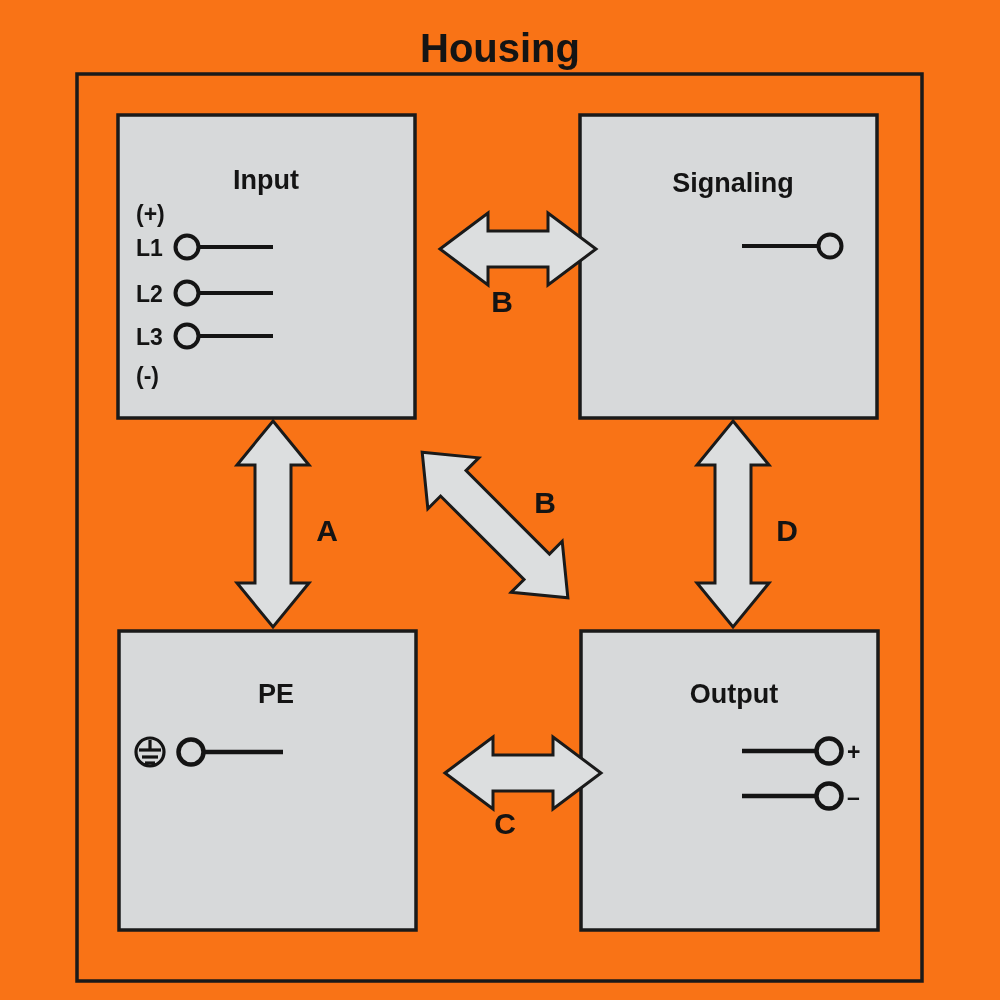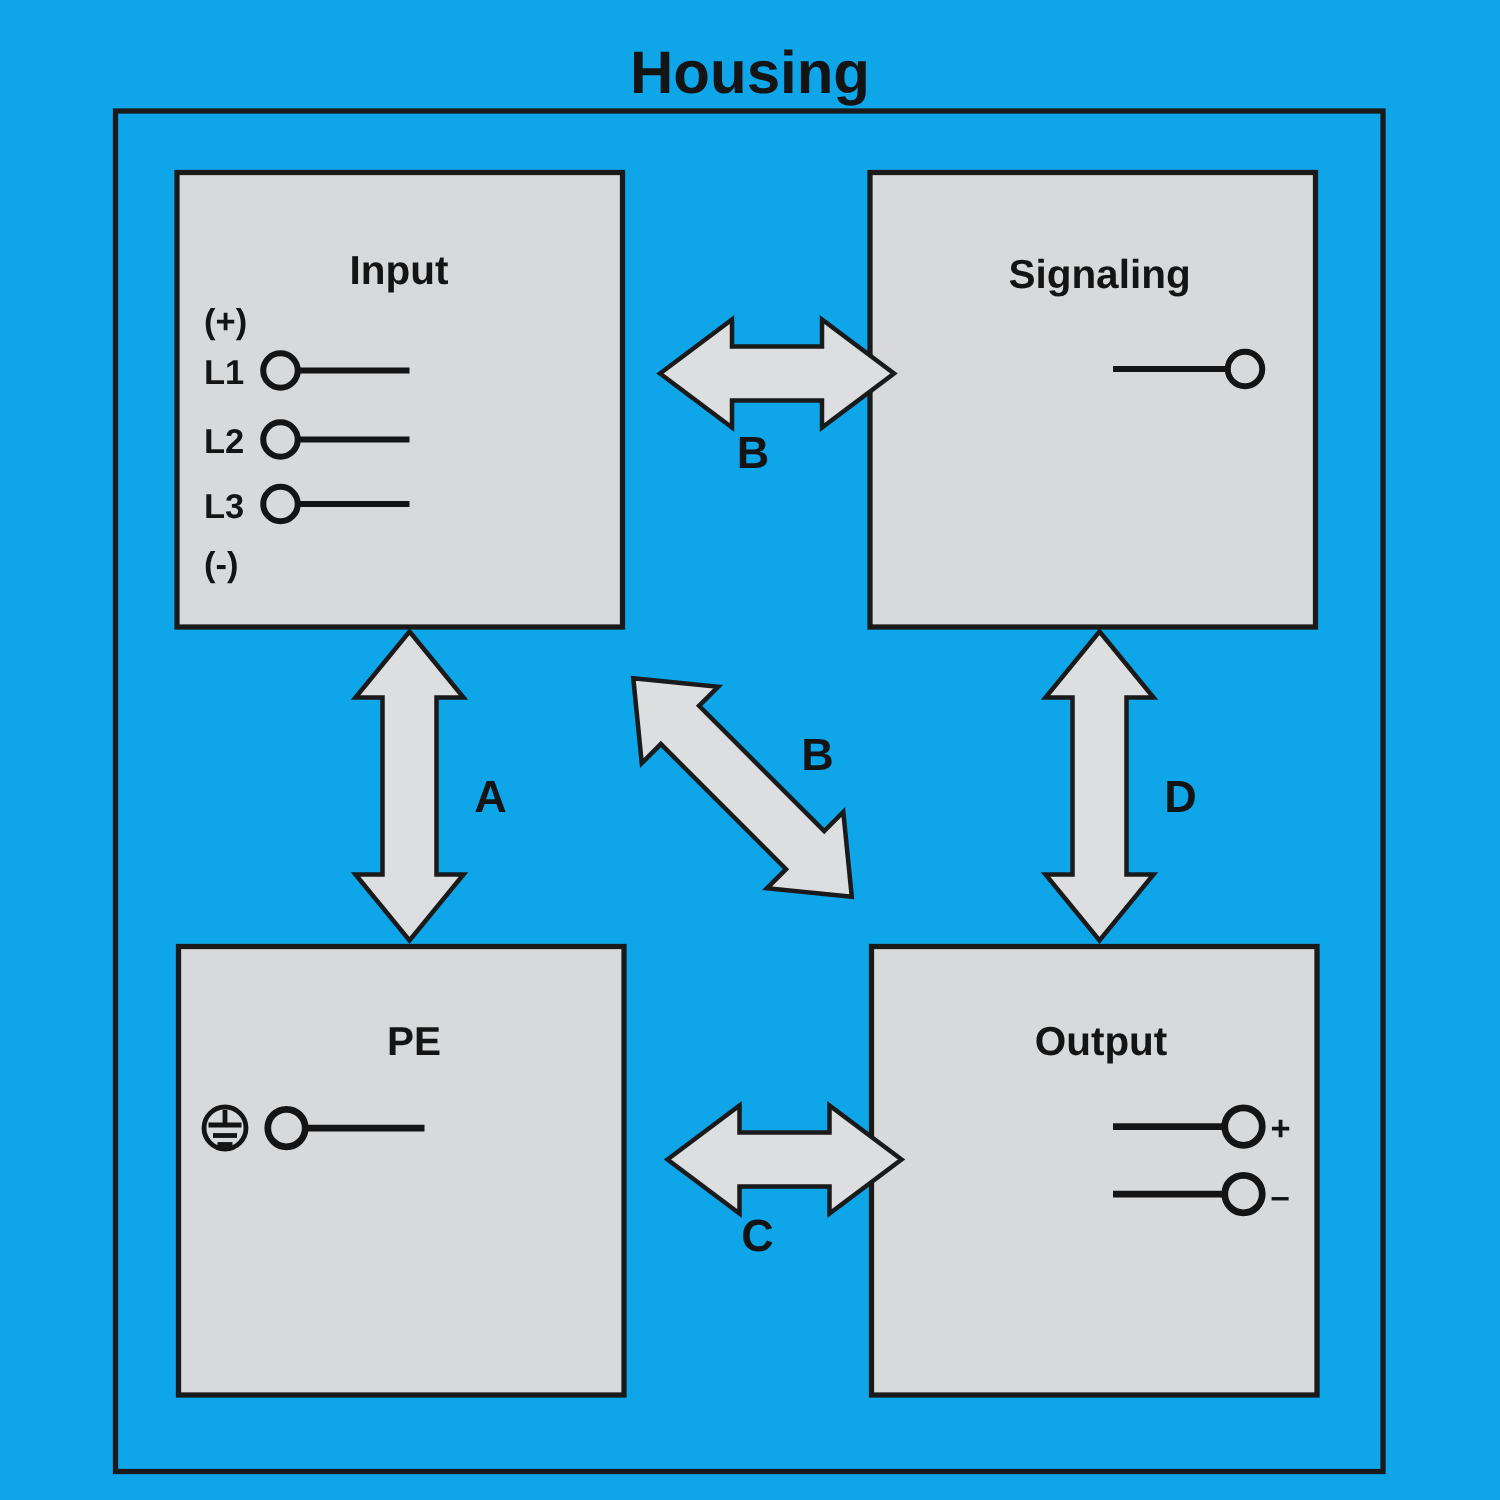"Housing" #canvas { background: #0ea5e9 -> #f97316 }
